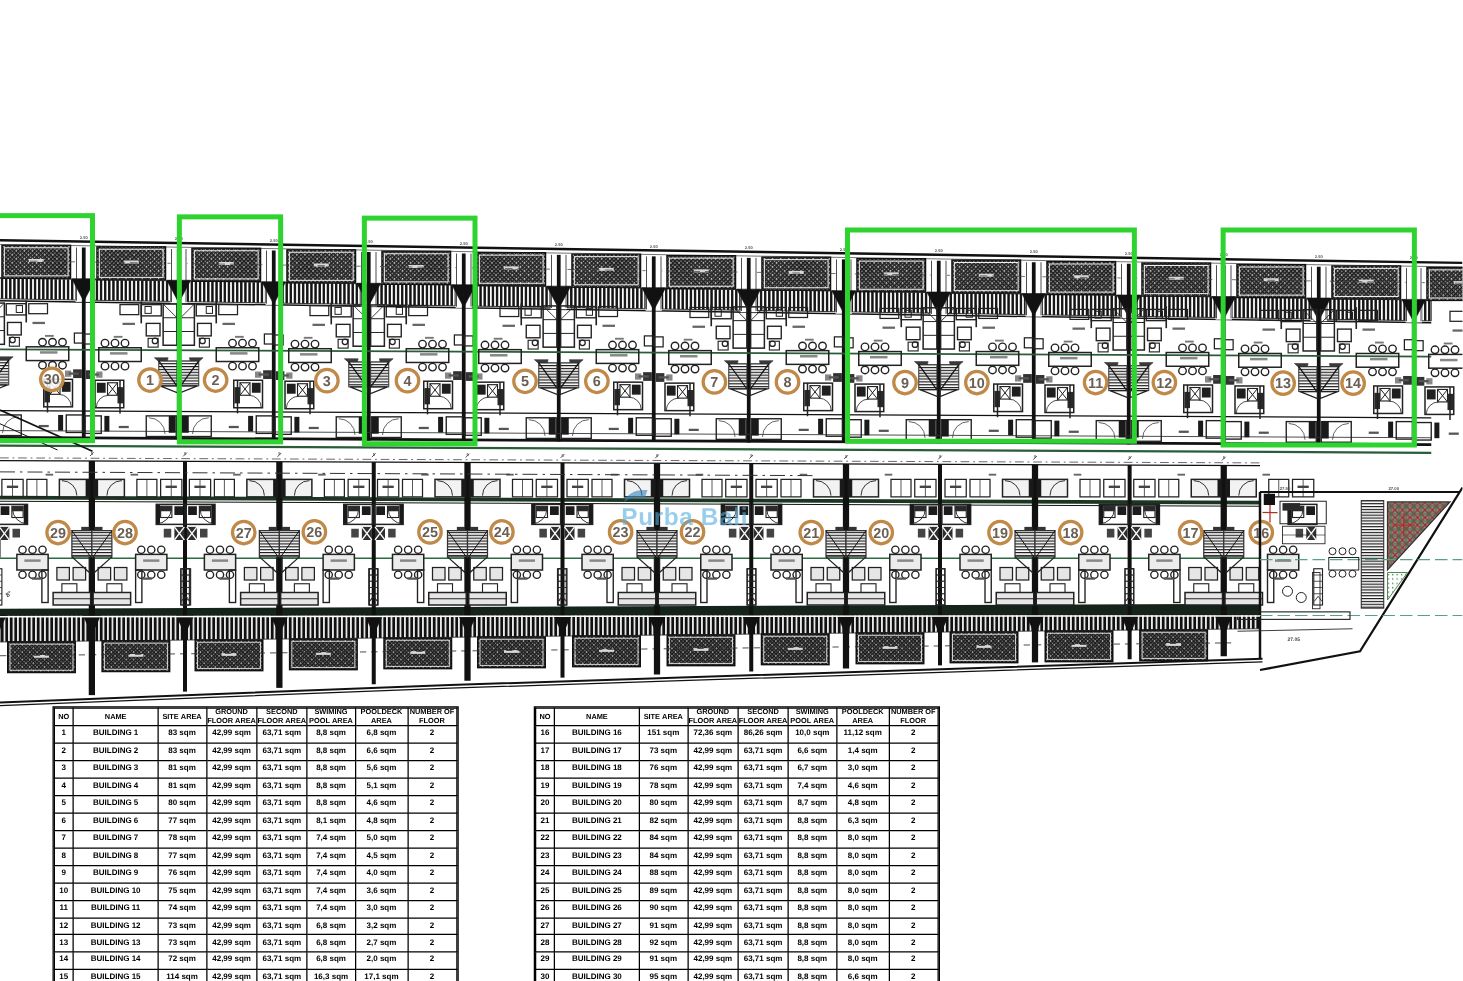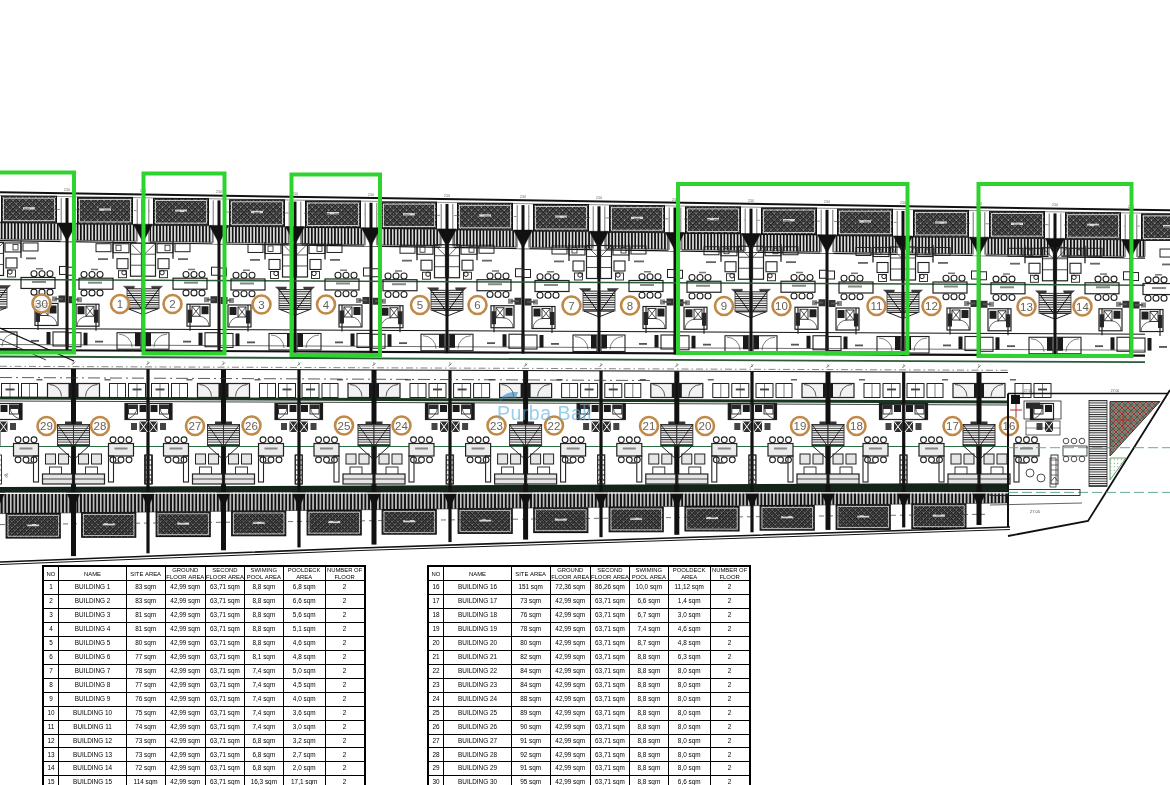"30" #wrap { font-weight: none -> bold }
